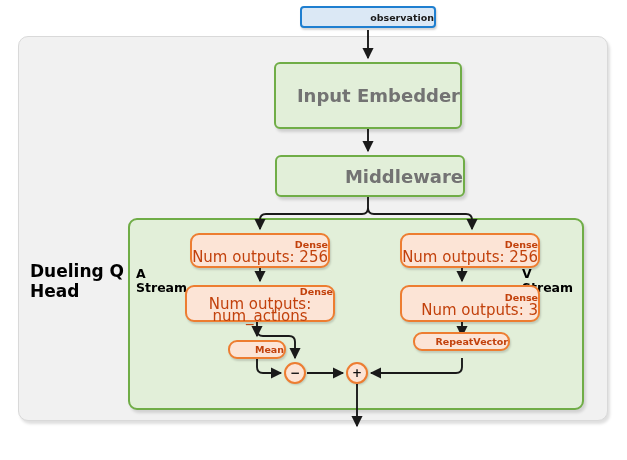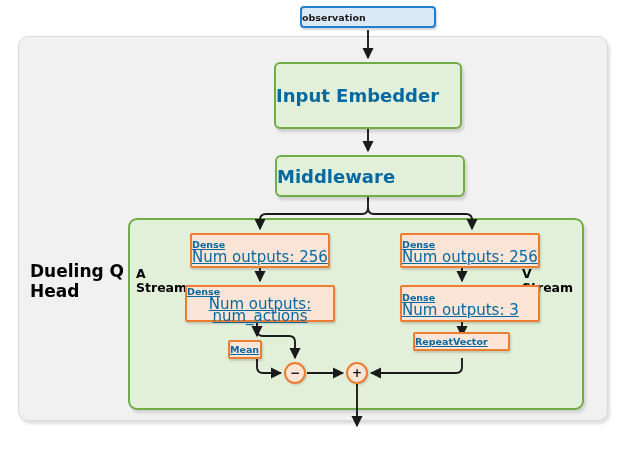"observation" .node { align-items: flex-start -> flex-end }
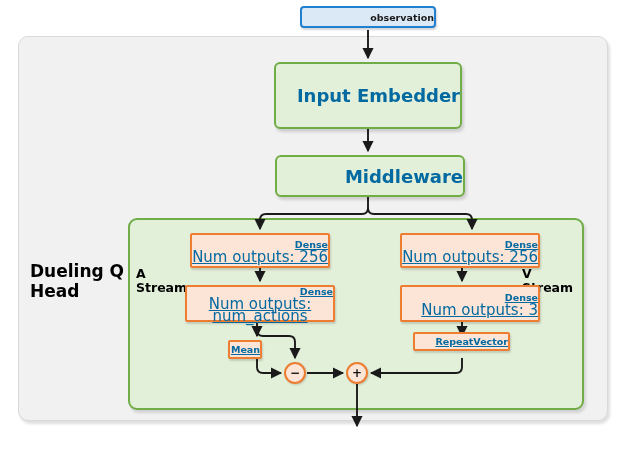"Input Embedder" .green-box { color: #0369a1 -> #737373 }
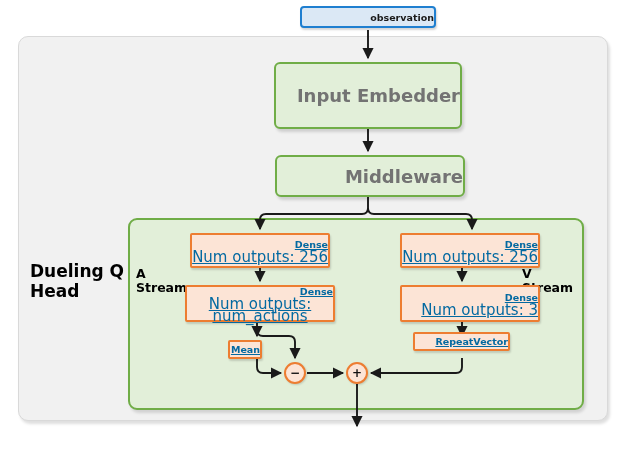"Dense" .orange-box { border-radius: 2px -> 9px; color: #0369a1 -> #c2410c; text-decoration: underline -> none }
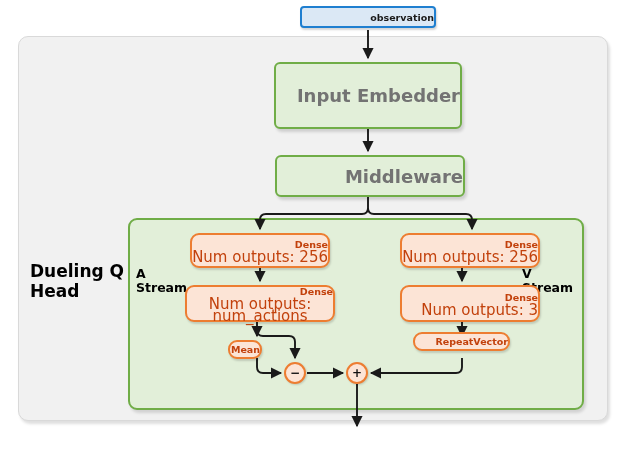"Mean" div.node { width: 34px -> 58px }
